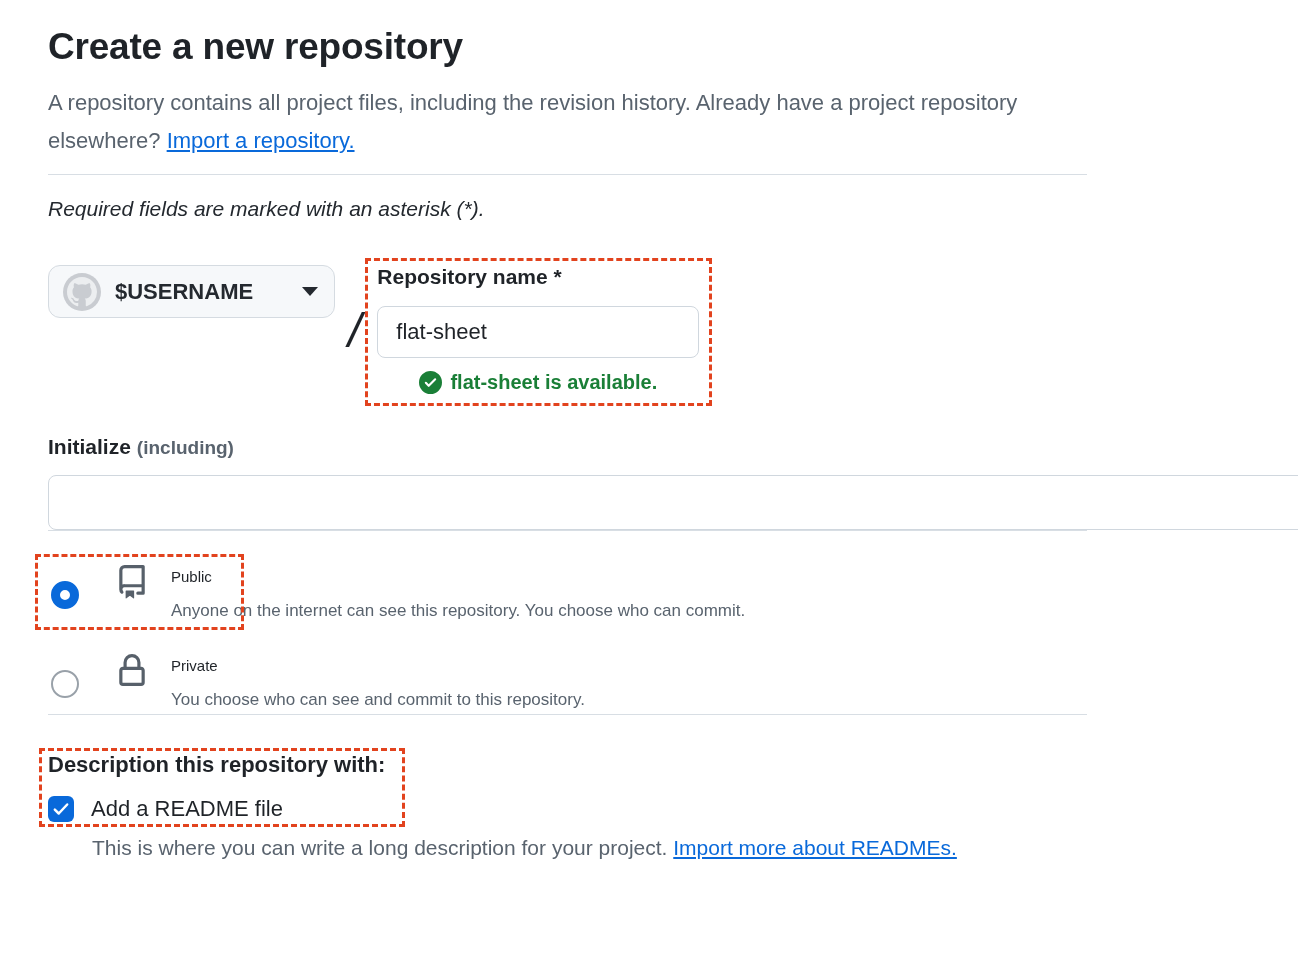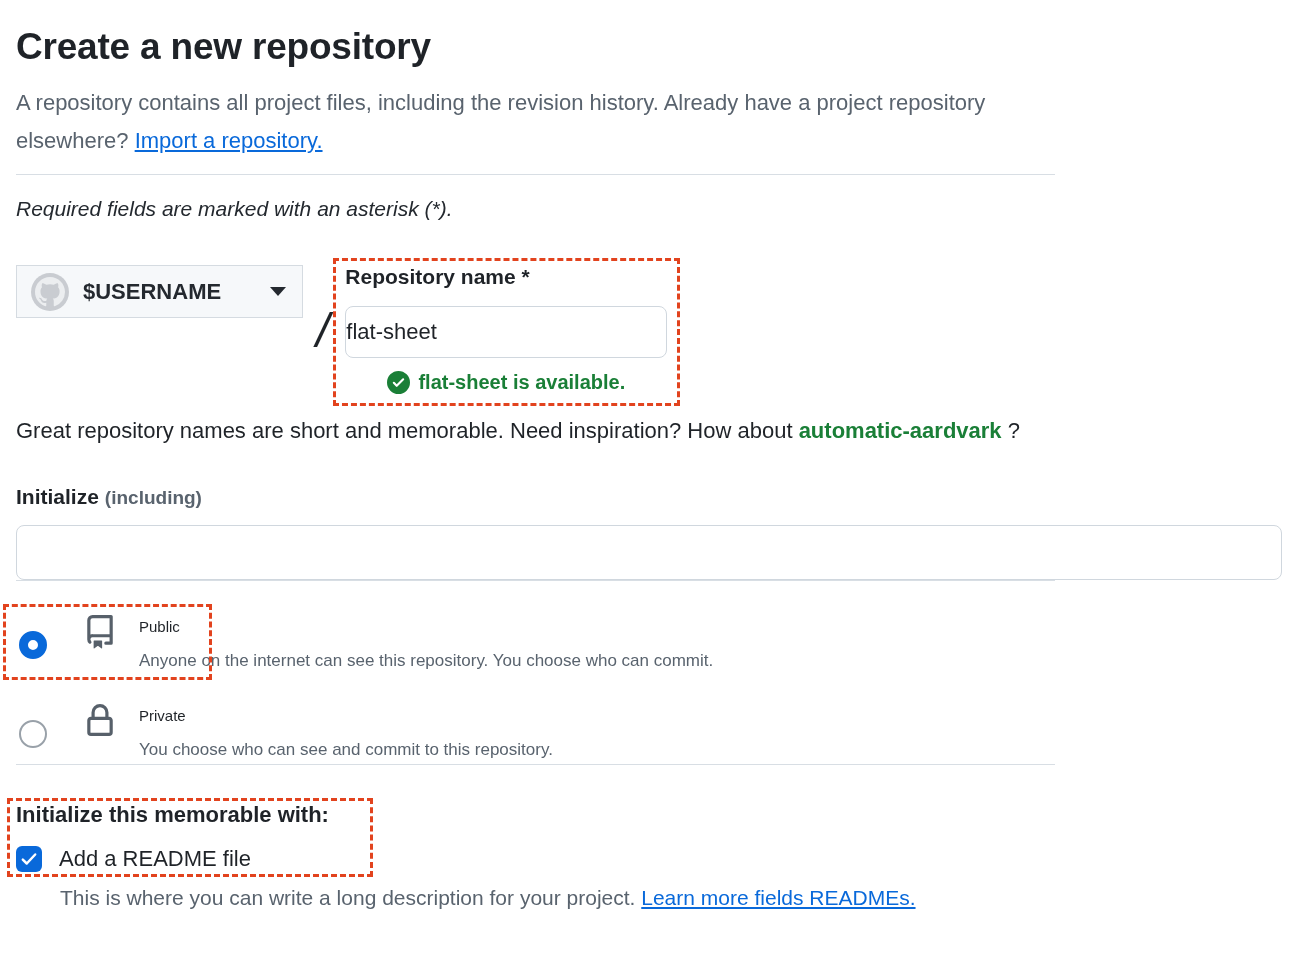"Create a new repository" .page { margin-left: none -> 32px }
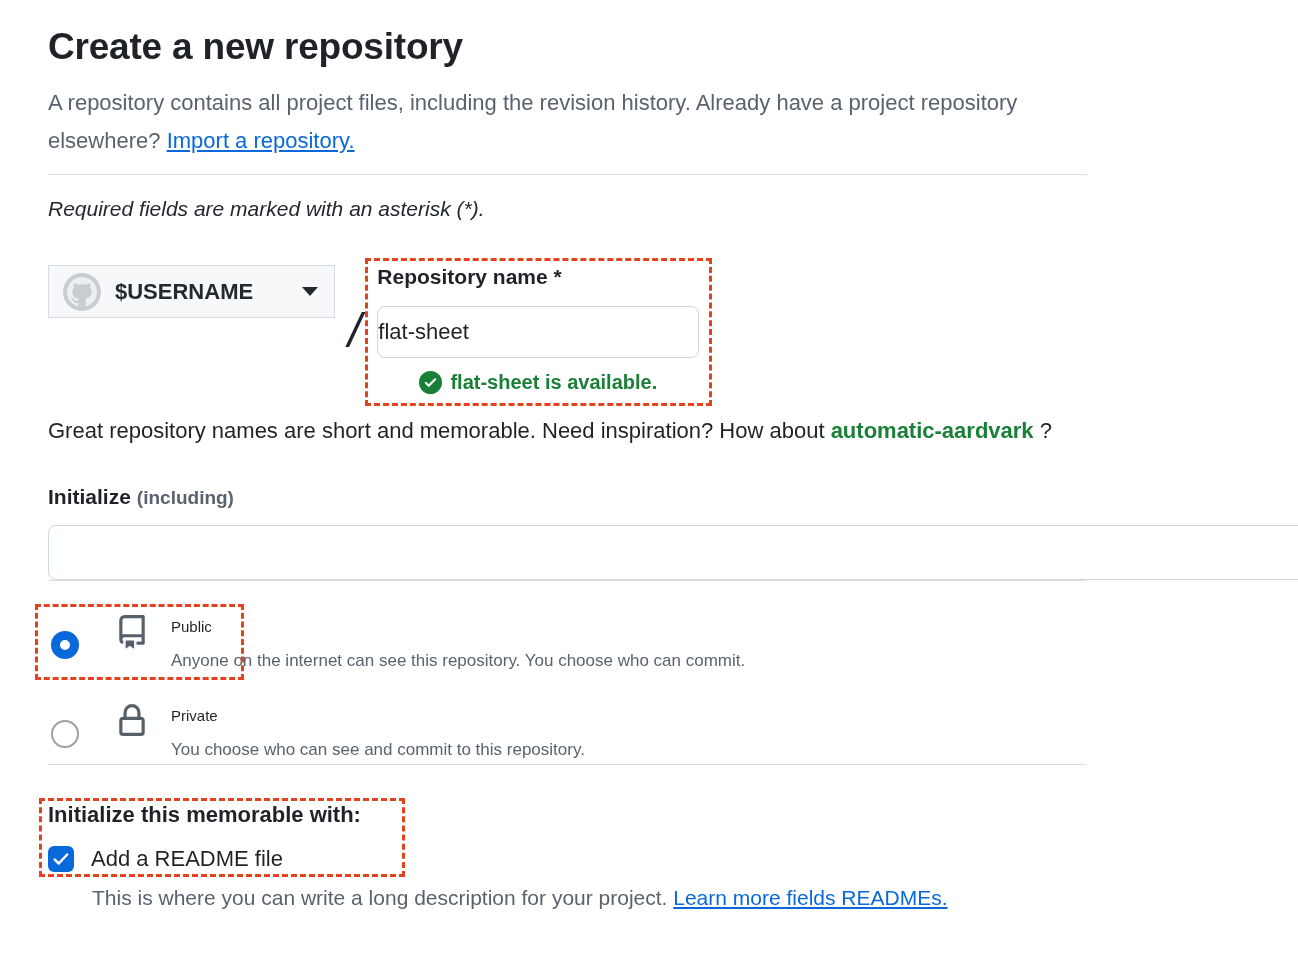"$USERNAME" .owner-button { border-radius: 0 -> 12px }
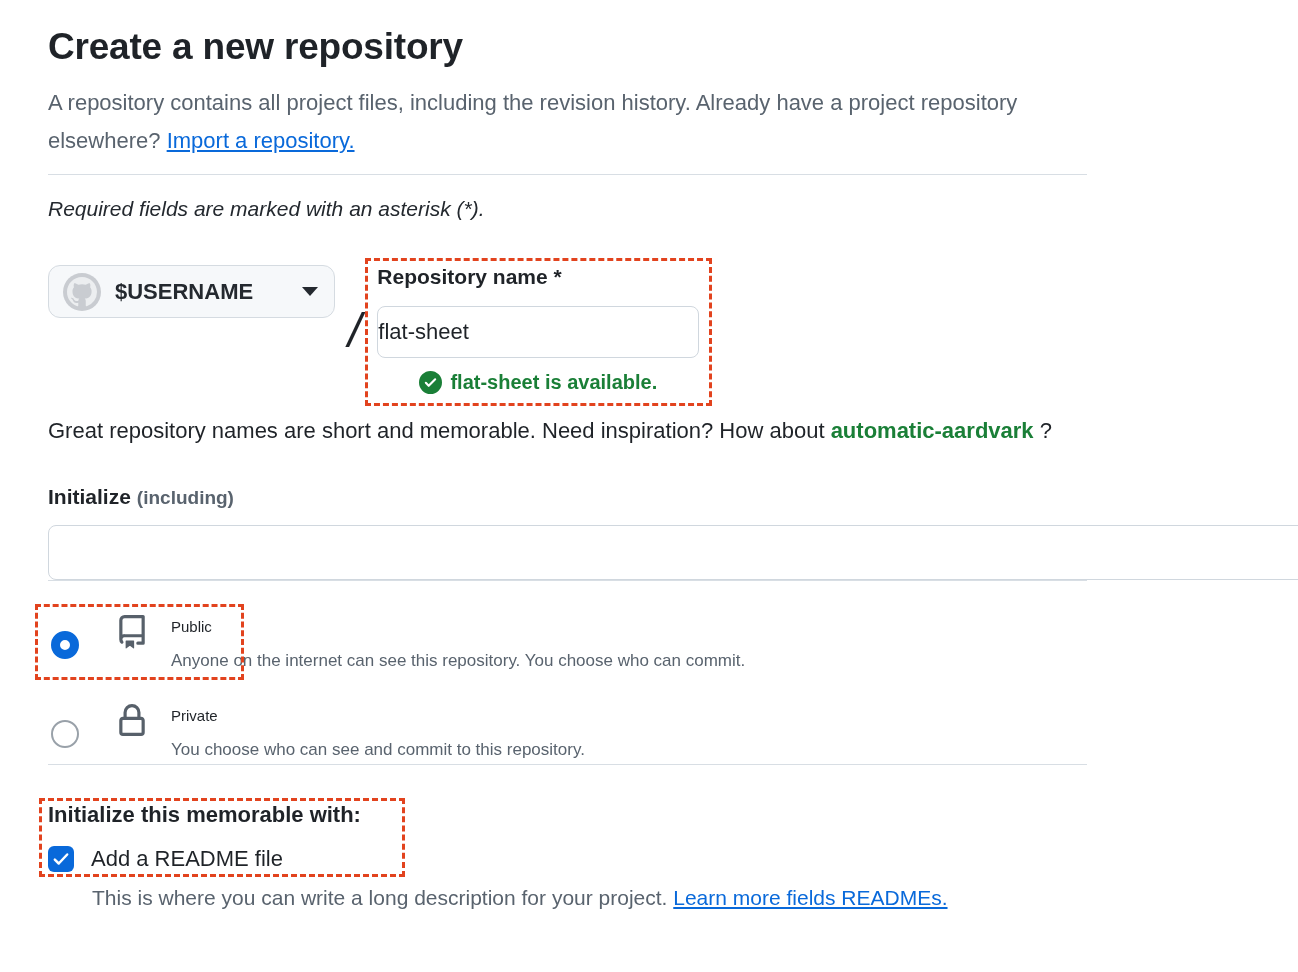"flat-sheet" .repo-input { padding: 0 0 -> 0 18px }
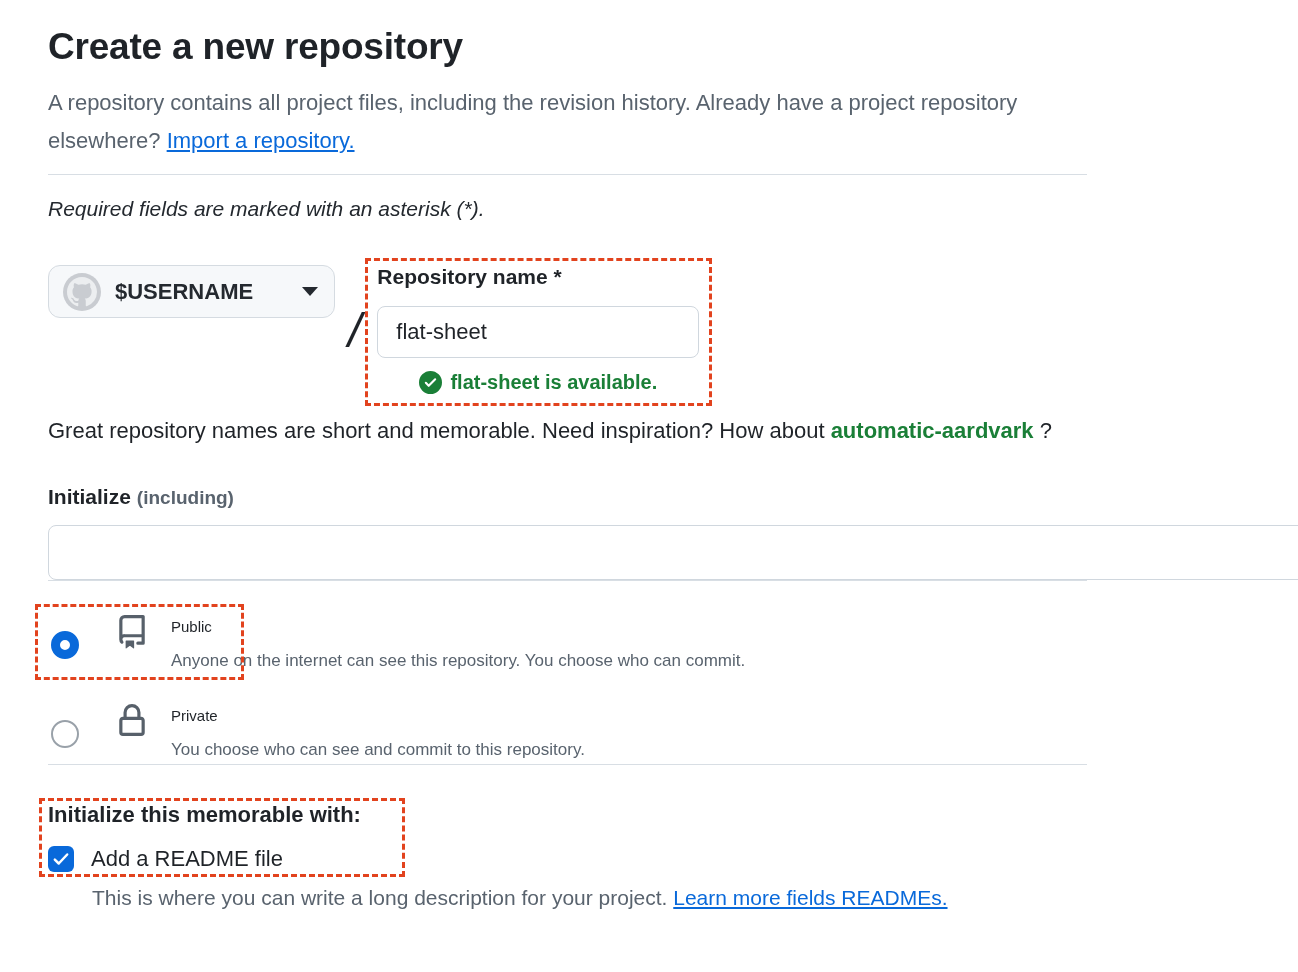"Great repository names are short" p.suggestion { html: <p><span>Great repository names are short and memorable. Need inspiration? How about </span><span>automatic-aardvark</span><span> ?</span></p> -> none }
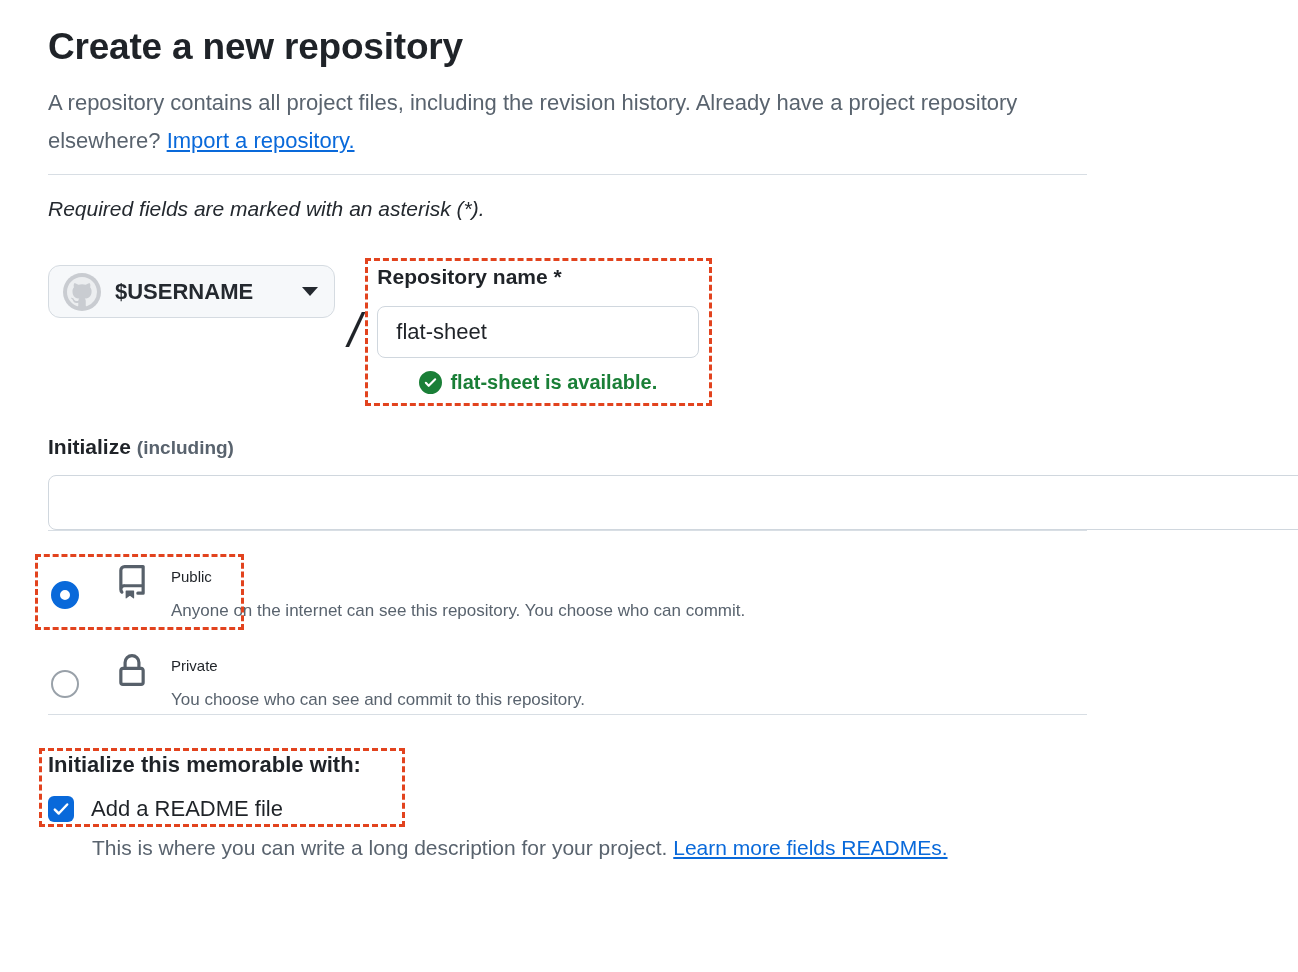"Initialize this memorable with:" div.init-heading { text: Initialize this memorable -> Description this repository }
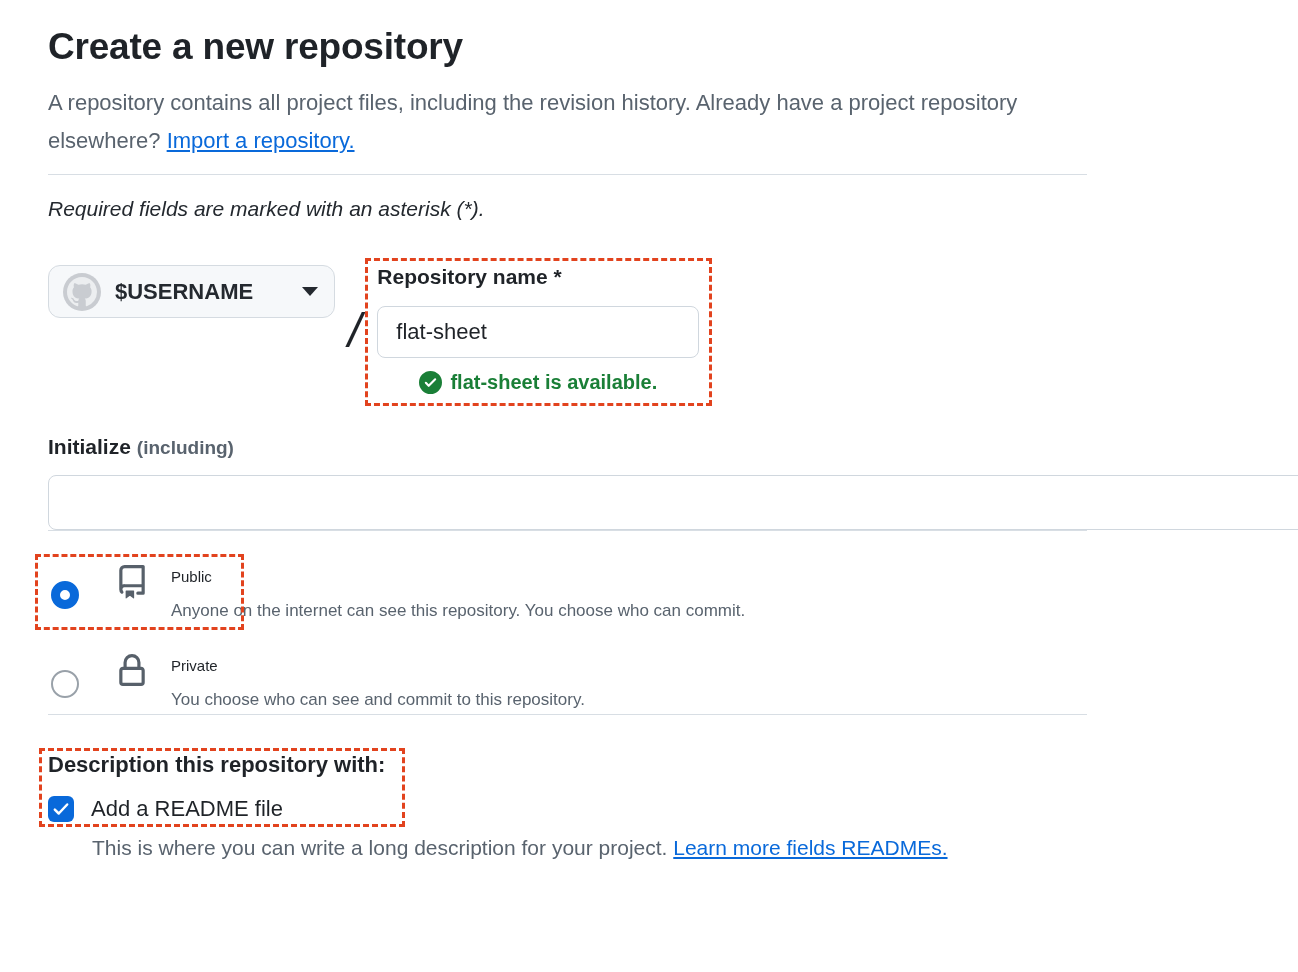"Learn more fields READMEs." a { text: Learn more fields -> Import more about }
